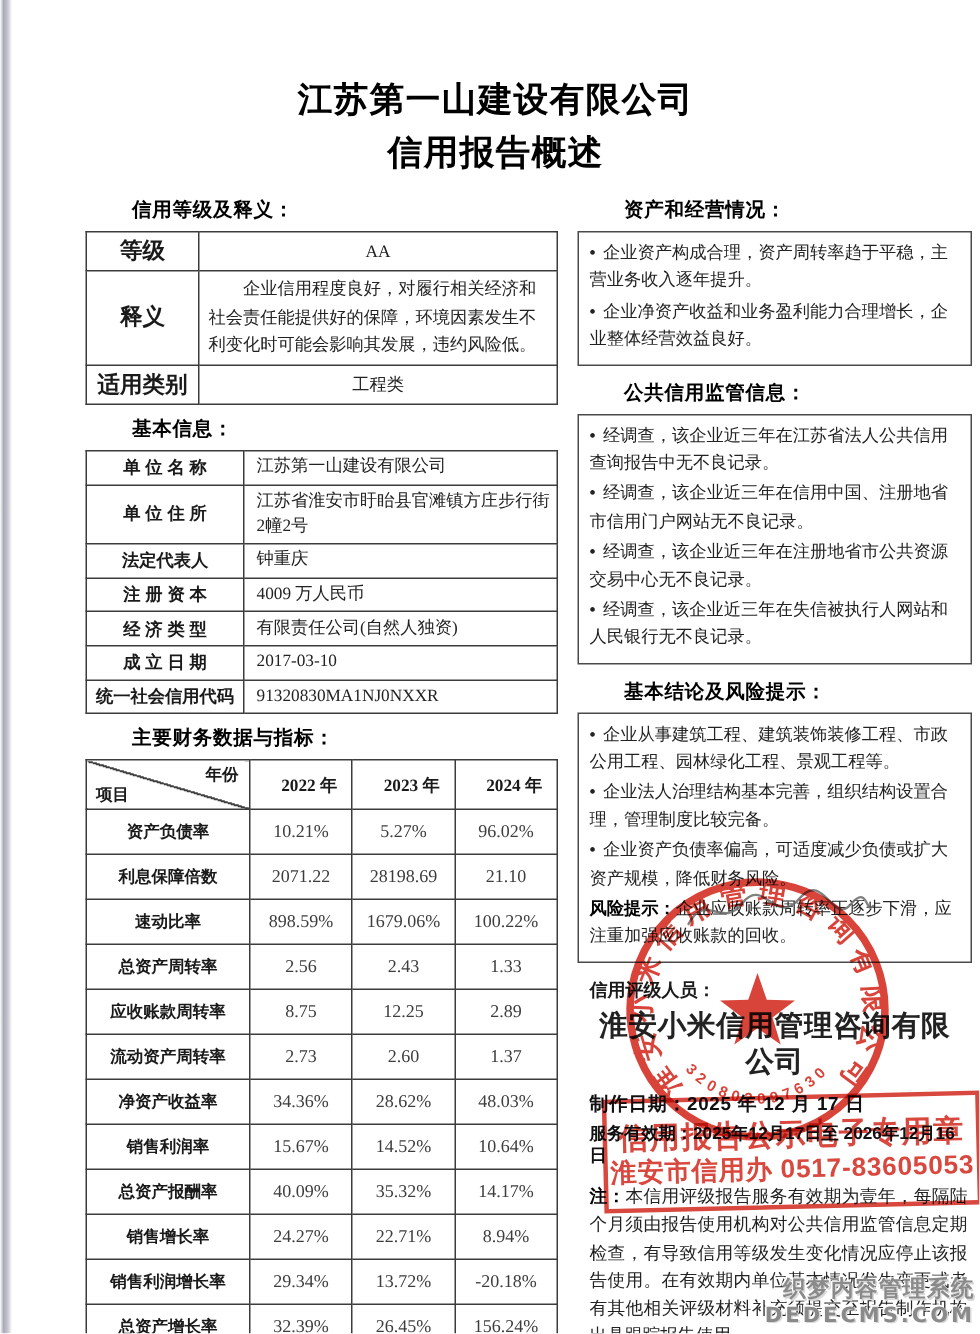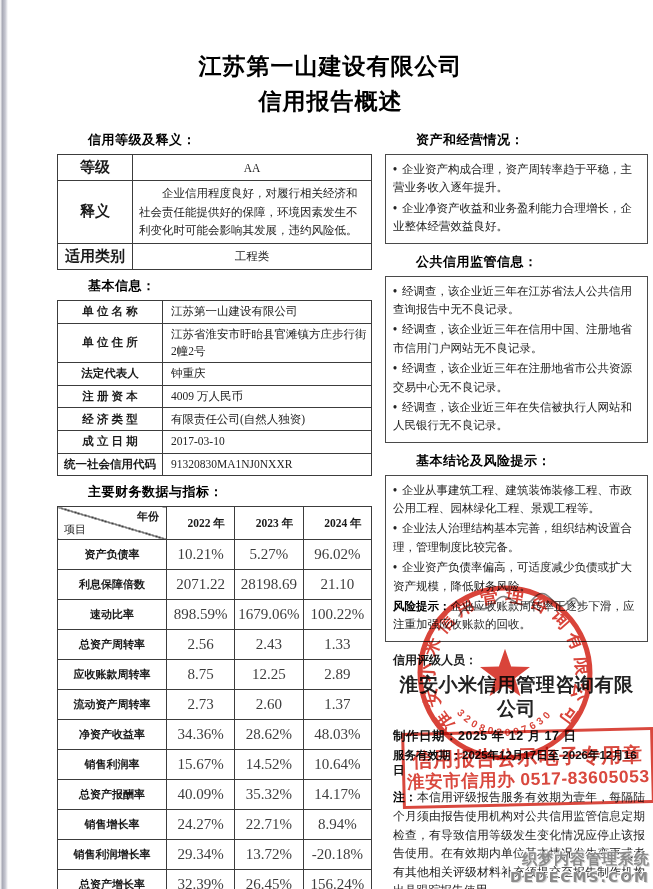"项目" .corner .diag-bottom { font-weight: 400 -> 700 }
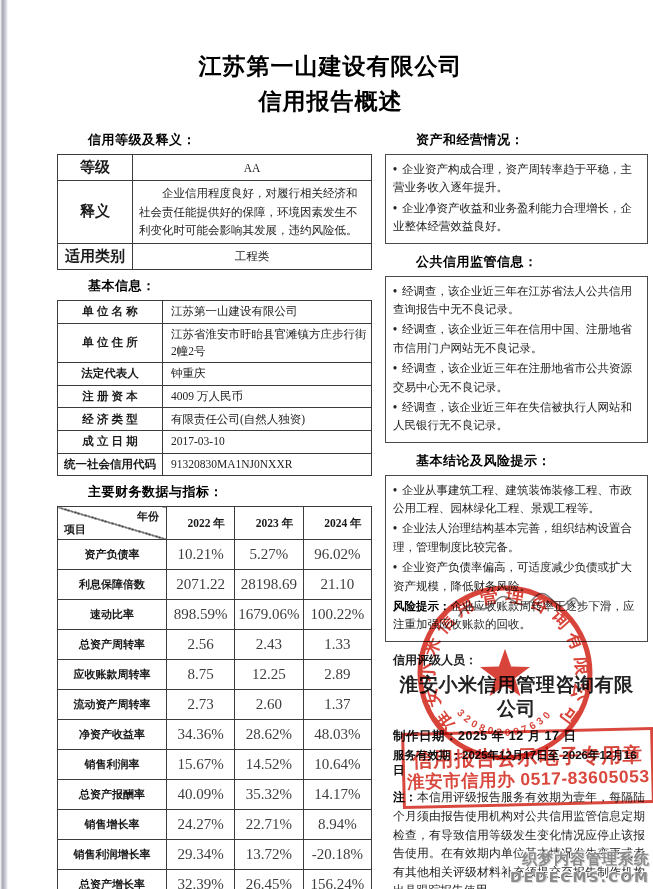"10.21%" .t3 .fval { font-size: 15px -> 12px }
